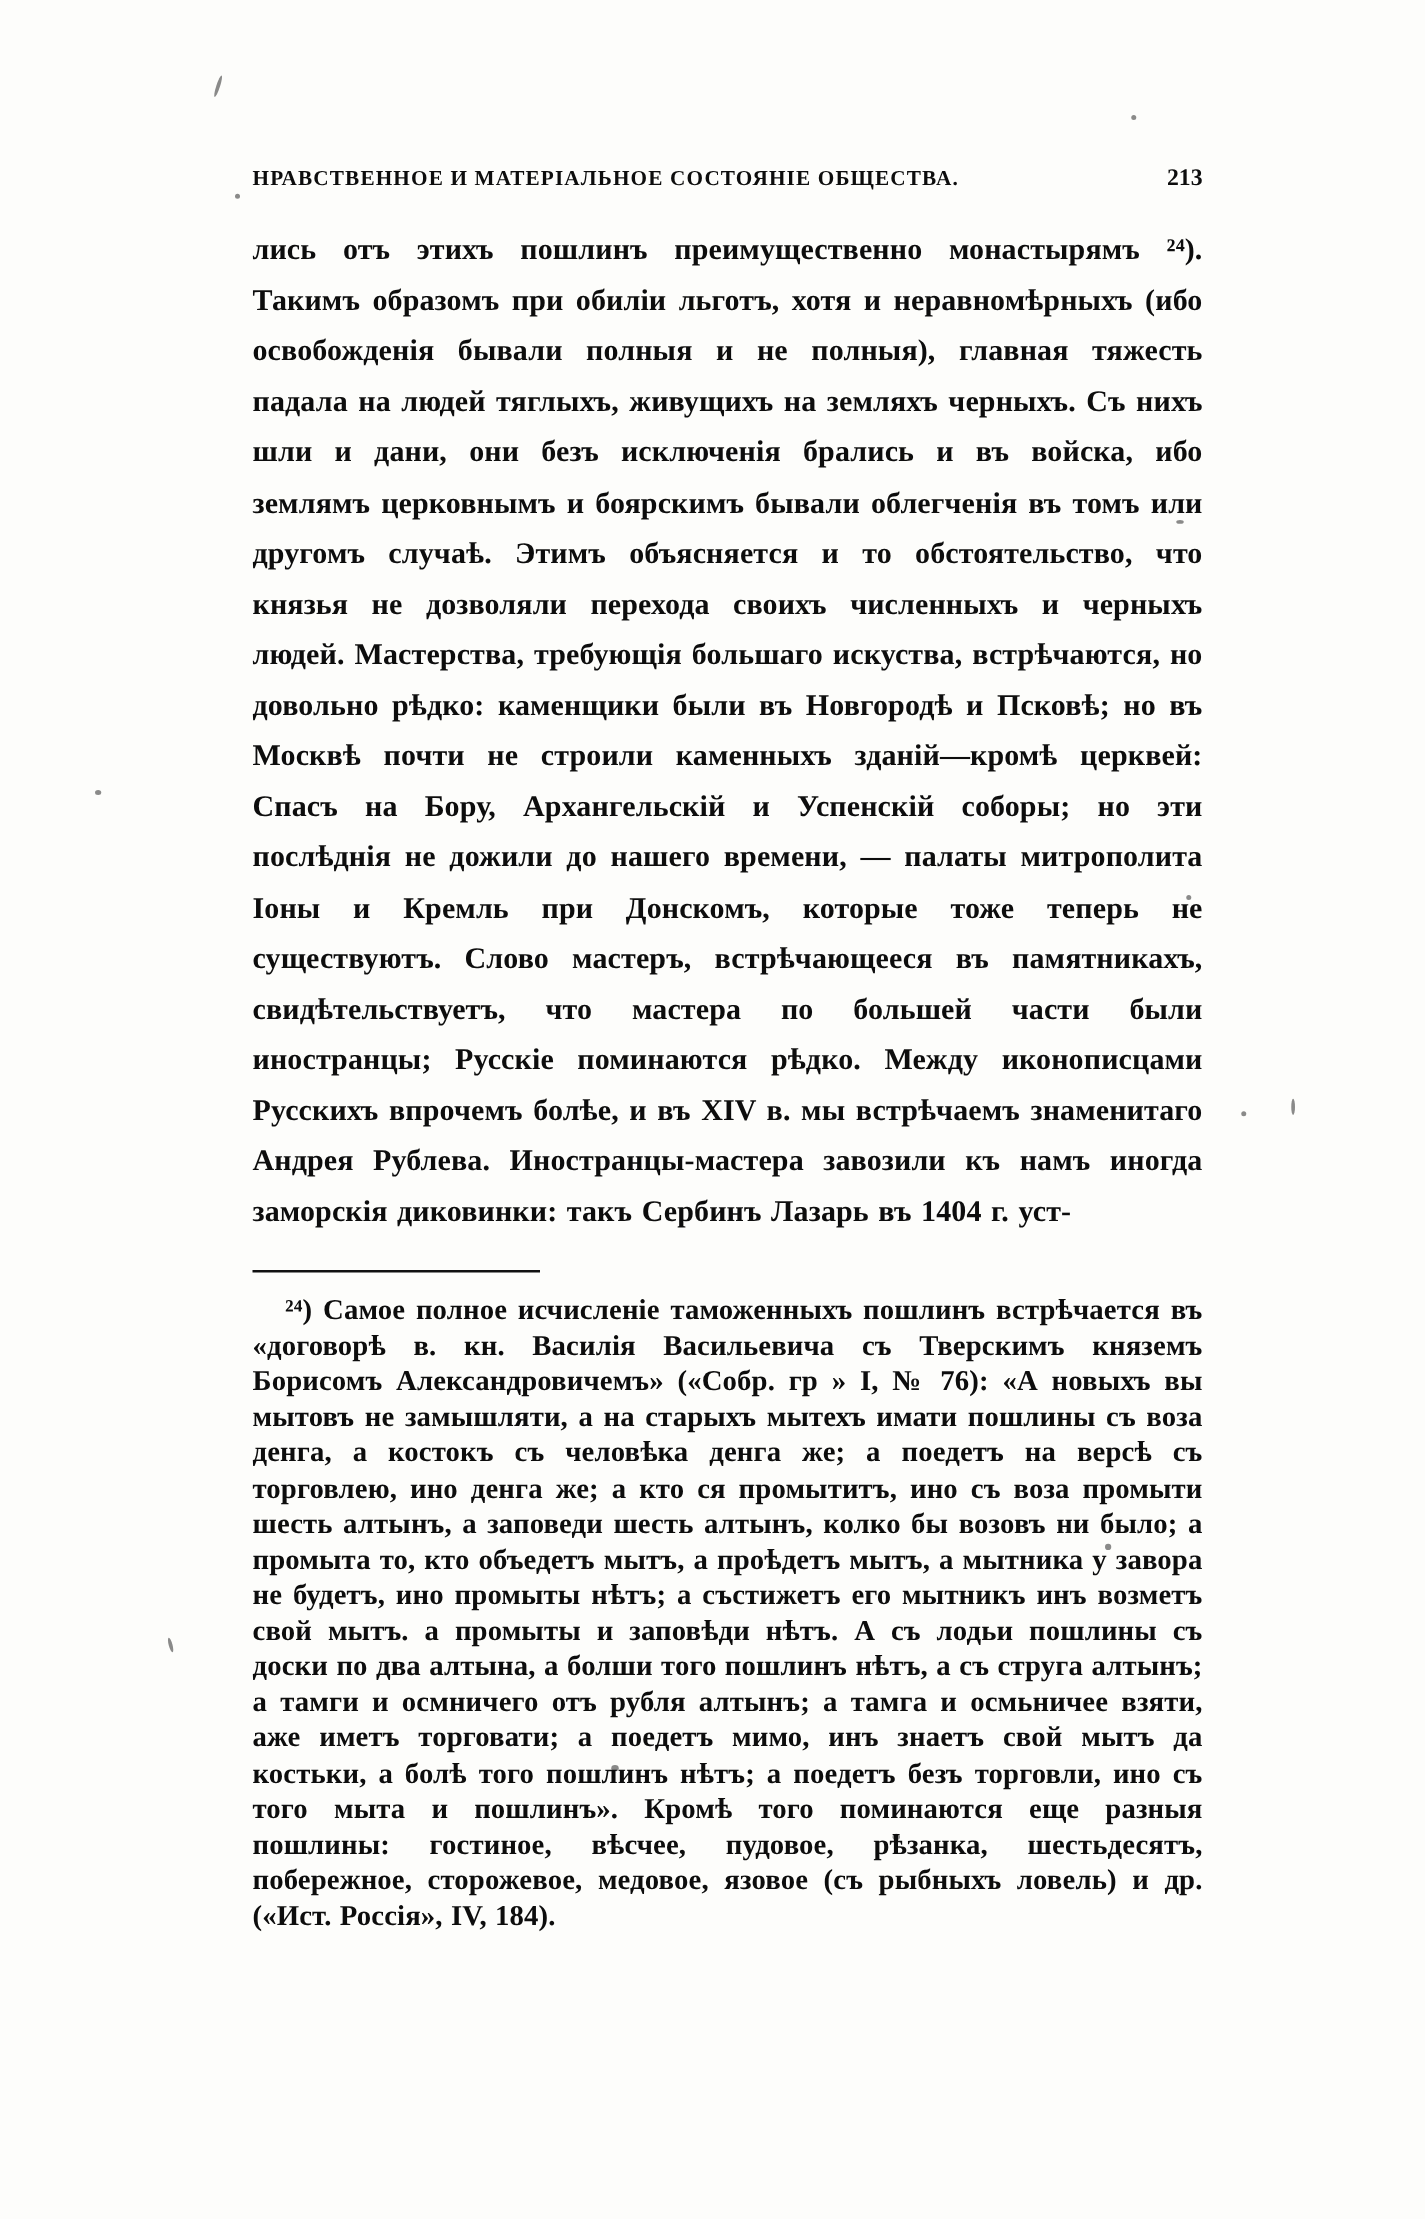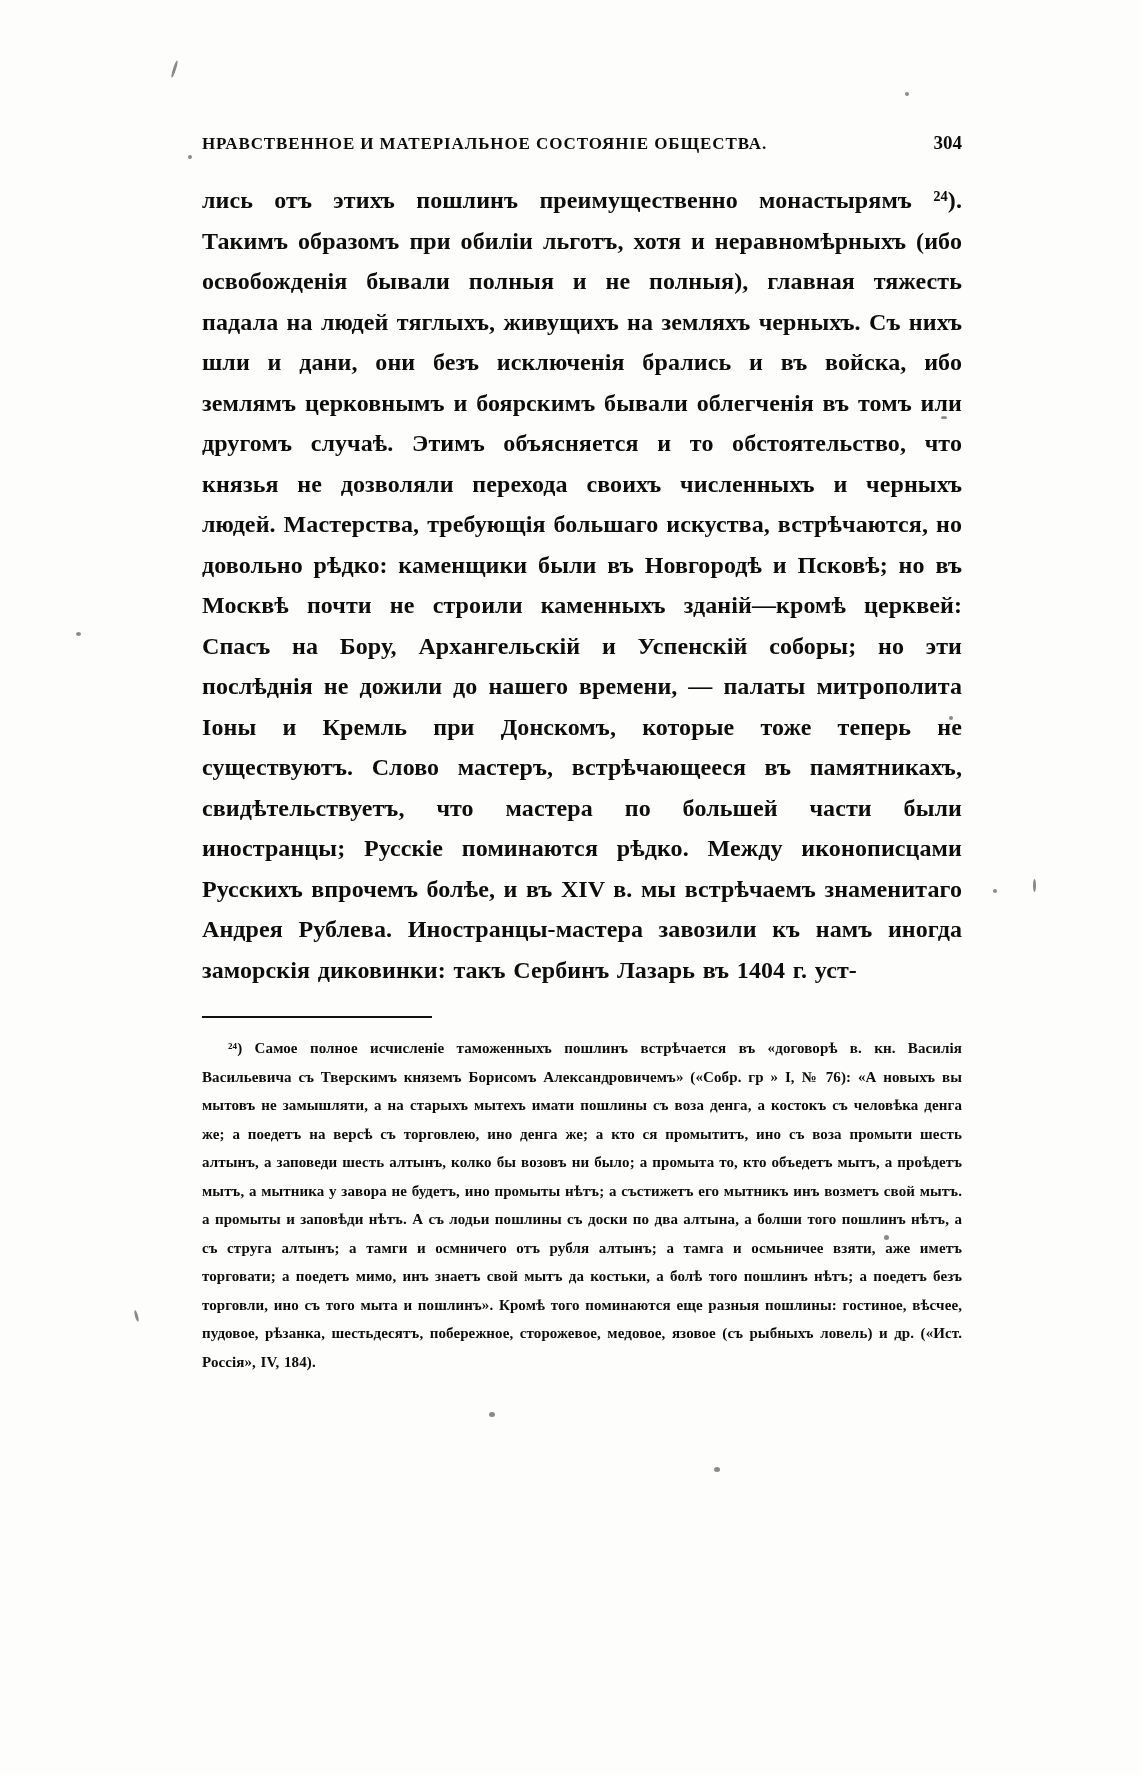"304" span.folio { text: 304 -> 213 }
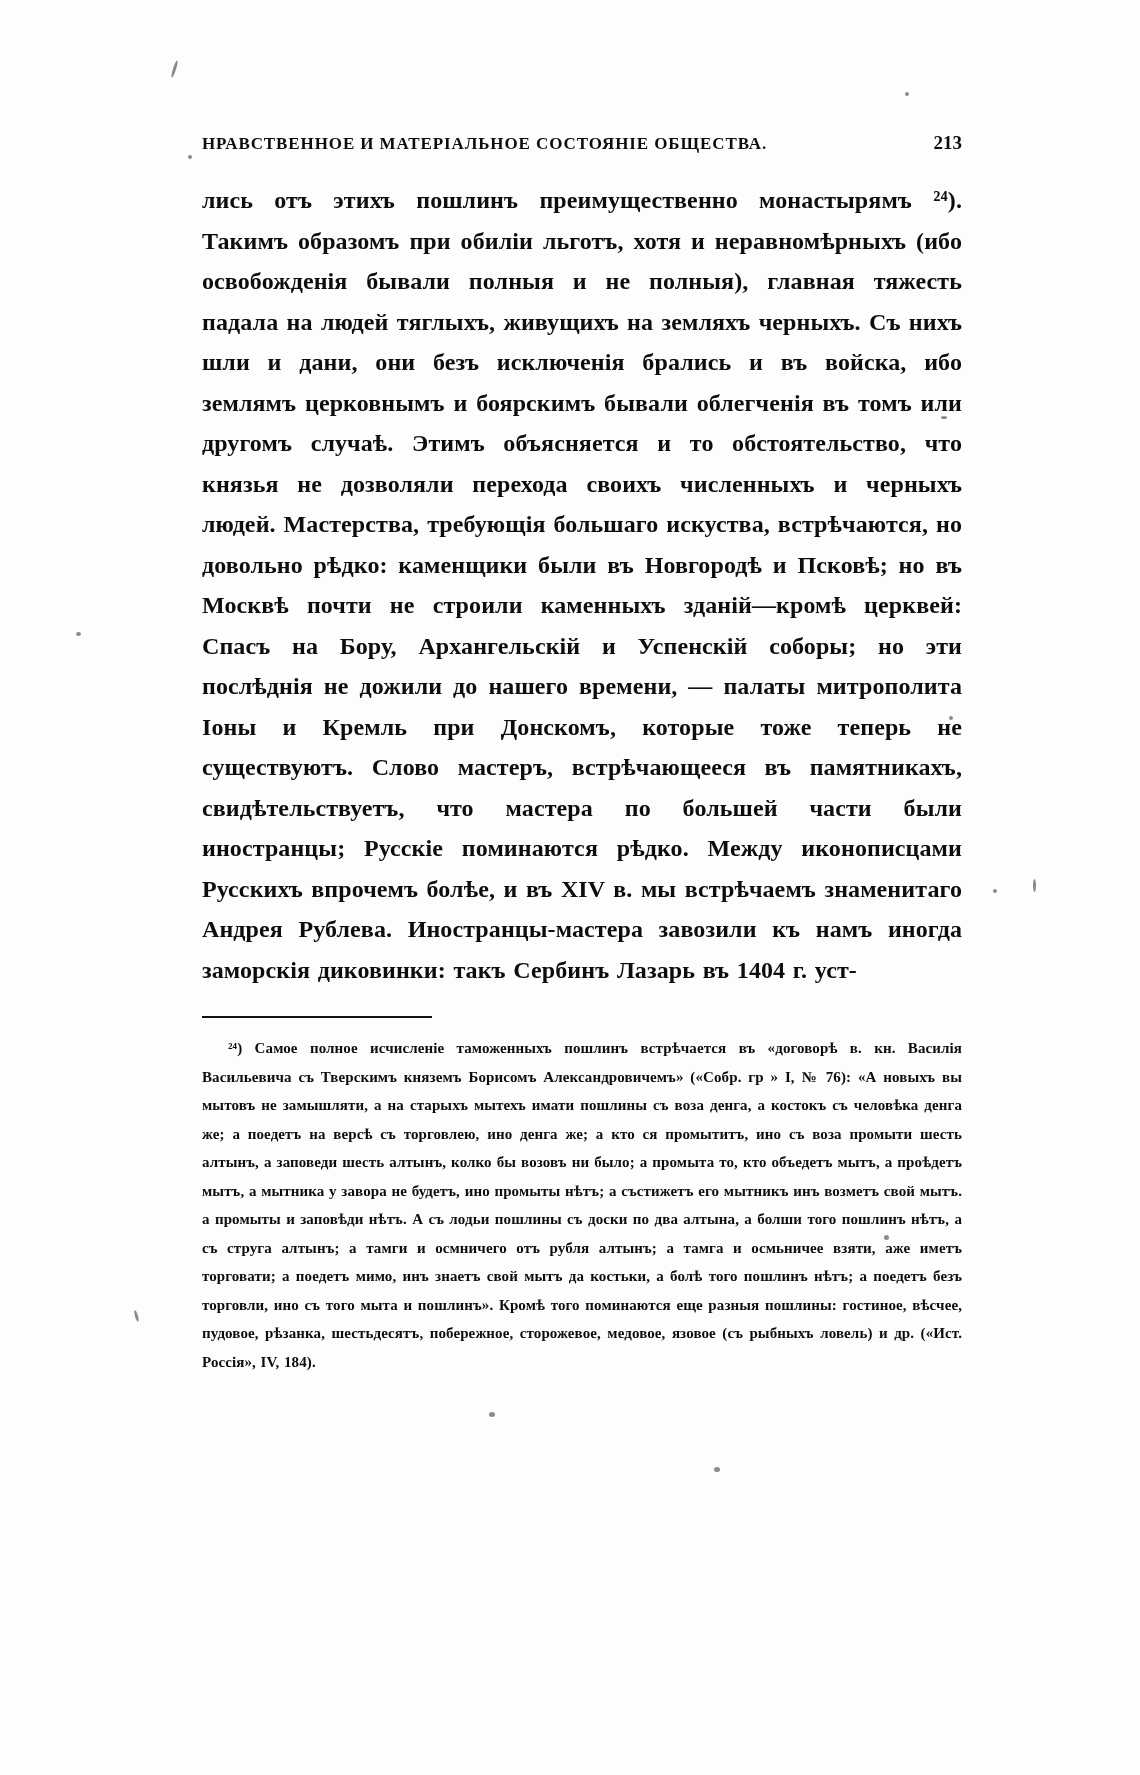"²⁴) Самое полное исчисленіе таможенныхъ" .footnote { font-size: 15px -> 23px }
